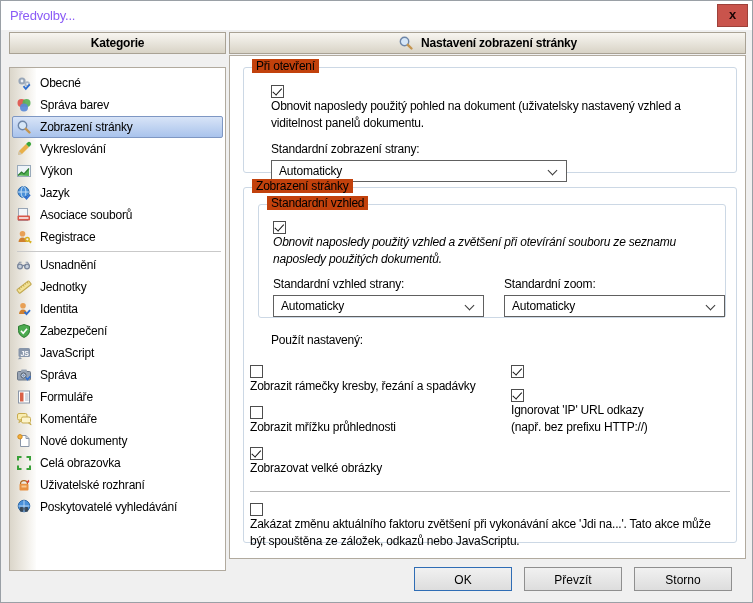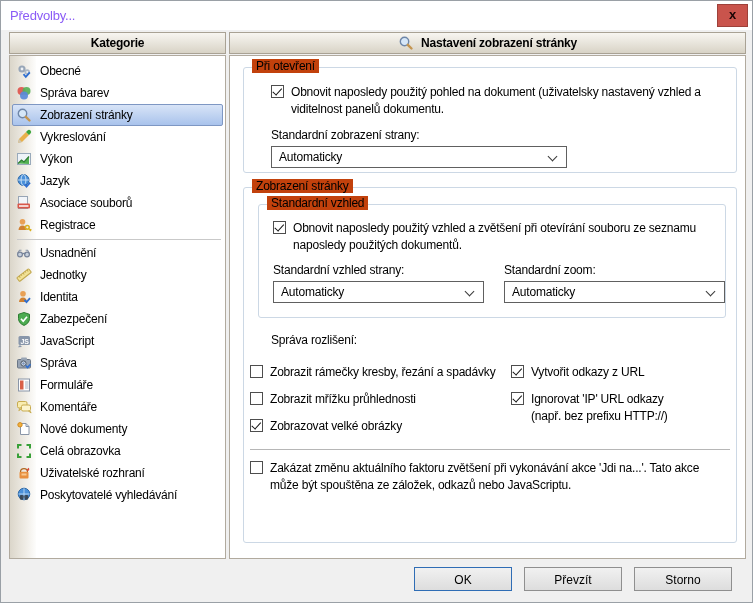"Obecné" .sidebar { top: 54px -> 66px }
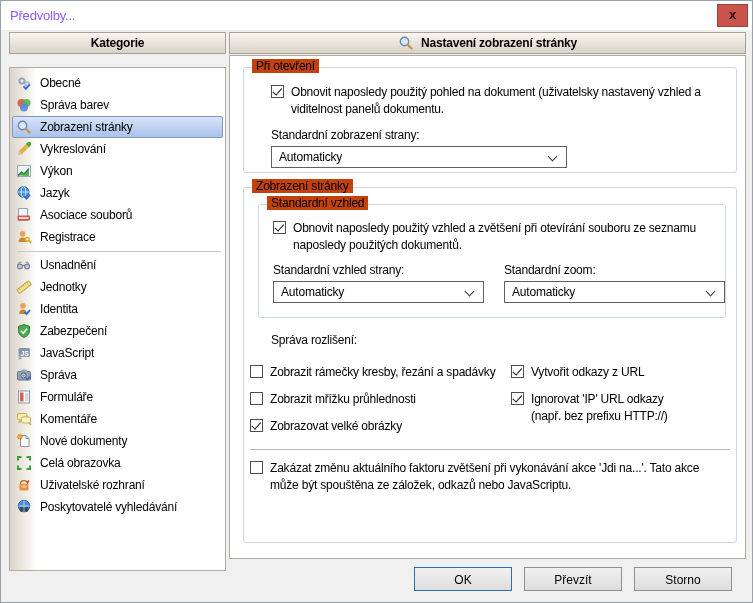"Obnovit naposledy použitý pohled na" .cbrow { flex-direction: none -> column }
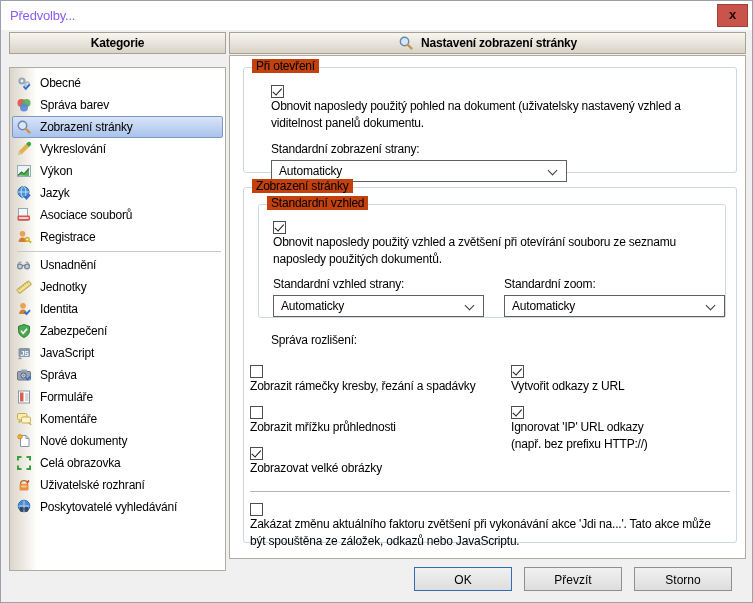"Obnovit naposledy použitý vzhled a" #group-layout .cbrow { font-style: none -> italic }
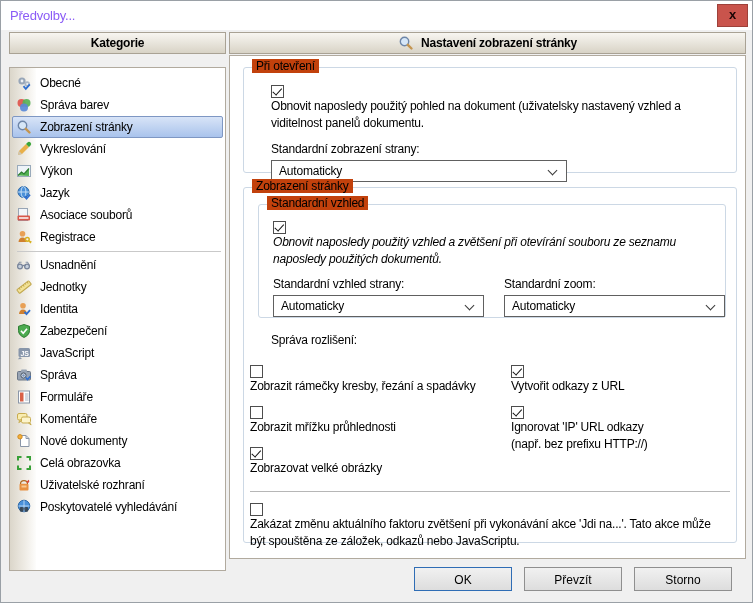"Správa rozlišení:" span.fldlabel { text: Správa rozlišení -> Použít nastavený }
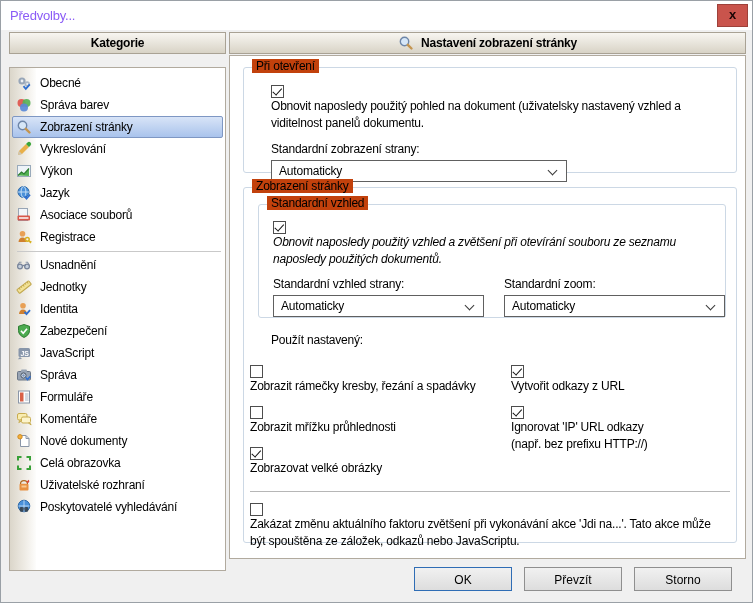"Vytvořit odkazy z URL" span.cbtext { html: <span><span>Vytvořit odkazy z URL</span></span> -> none }
